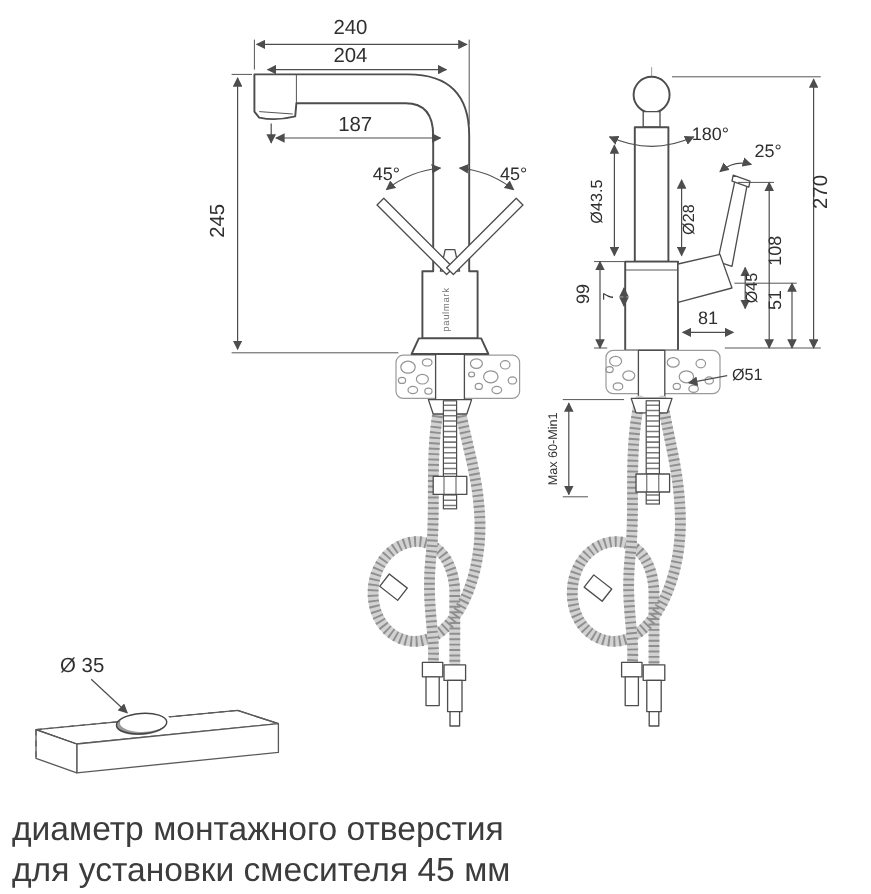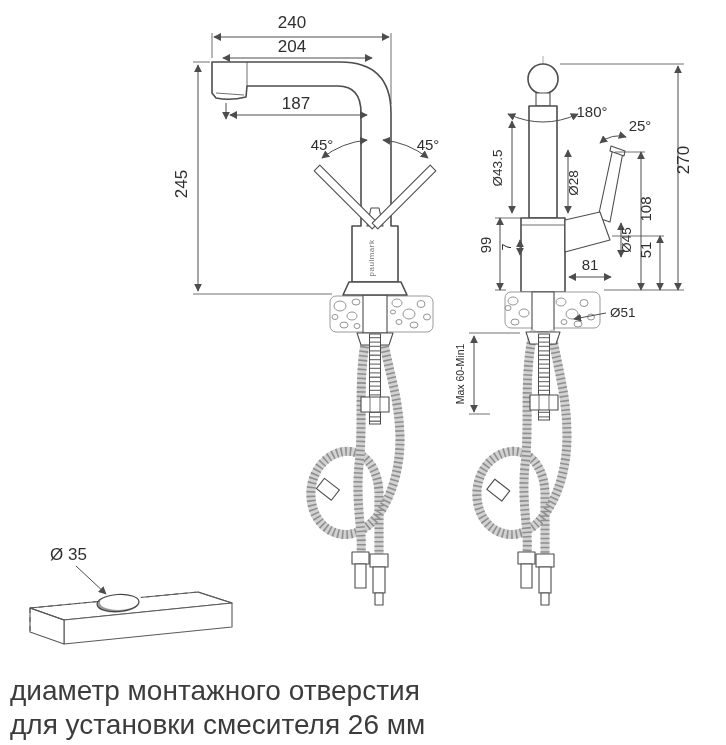"для установки смесителя 26 мм" div { text: 26 -> 45 }
